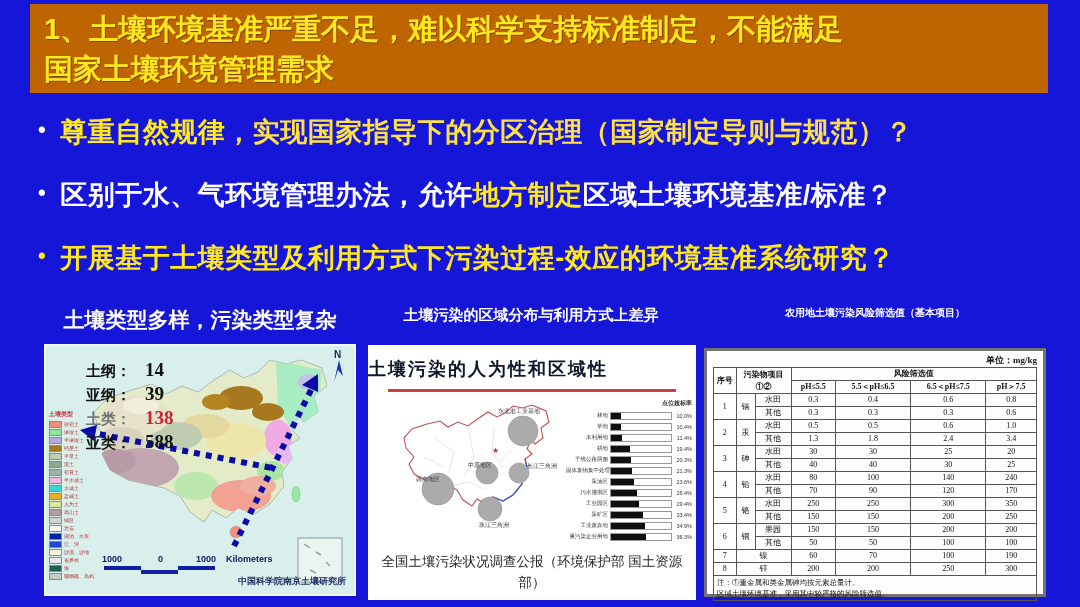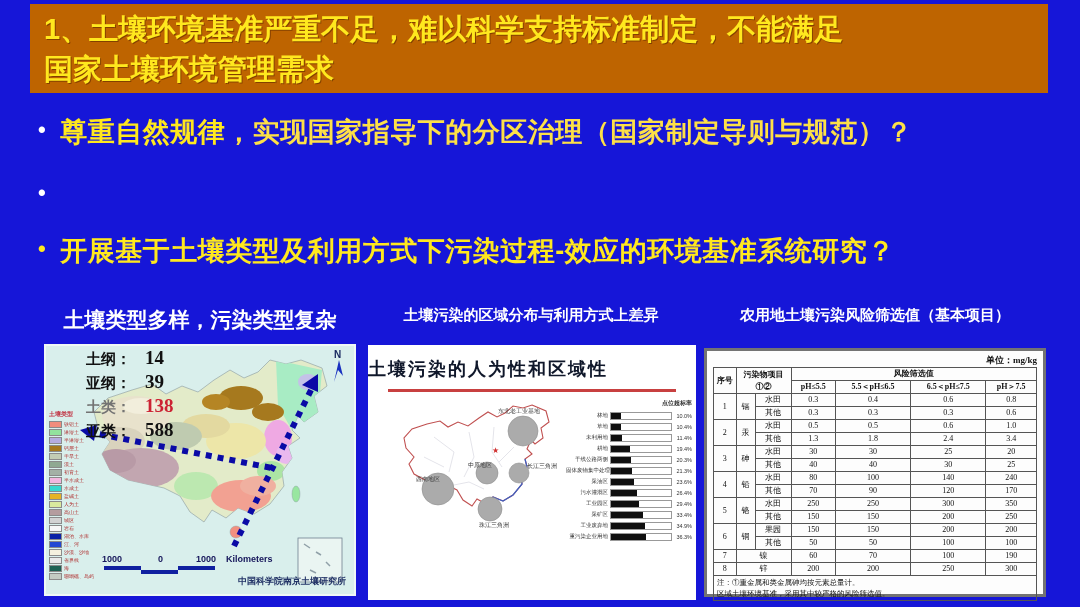"区别于水、气环境管理办法，允许地方制定区域土壤环境基准/标准？" span { html: none -> <span><span>区别于水、气环境管理办法，允许</span><span>地方制定</span><span>区域土壤环境基准/标准？</span></span> }
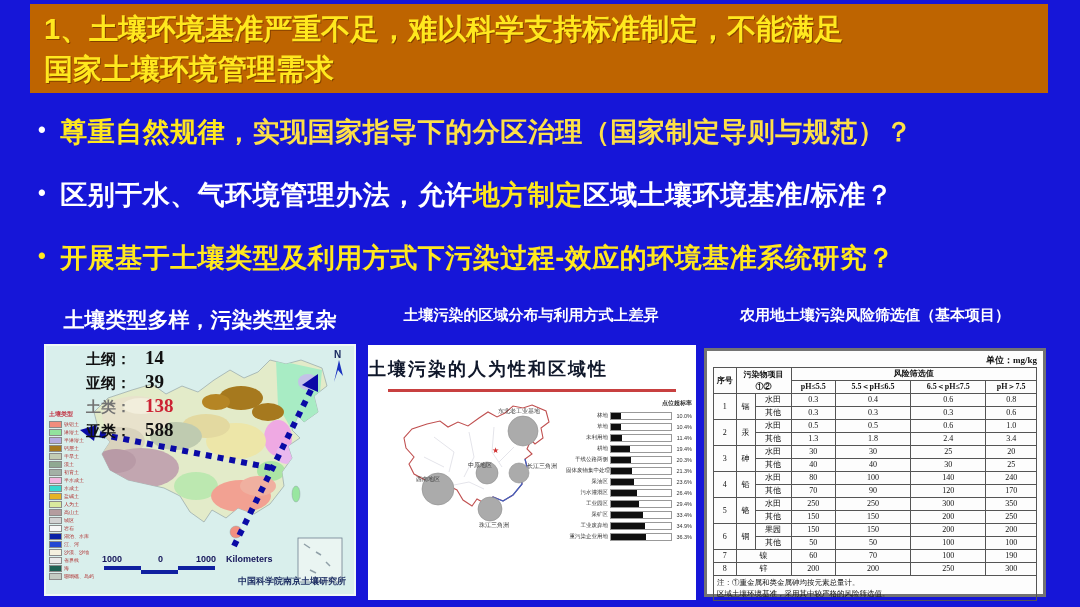"农用地土壤污染风险筛选值（基本项目）" .sect.t3 { font-size: 15px -> 10px }
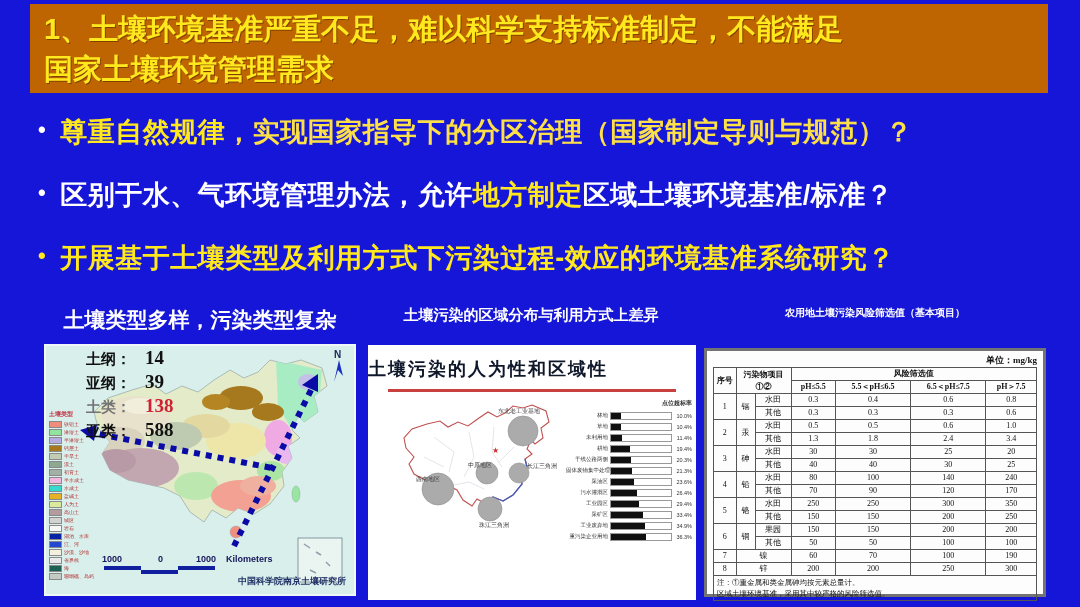"土纲： 14" .stats { top: 0 -> 12px }
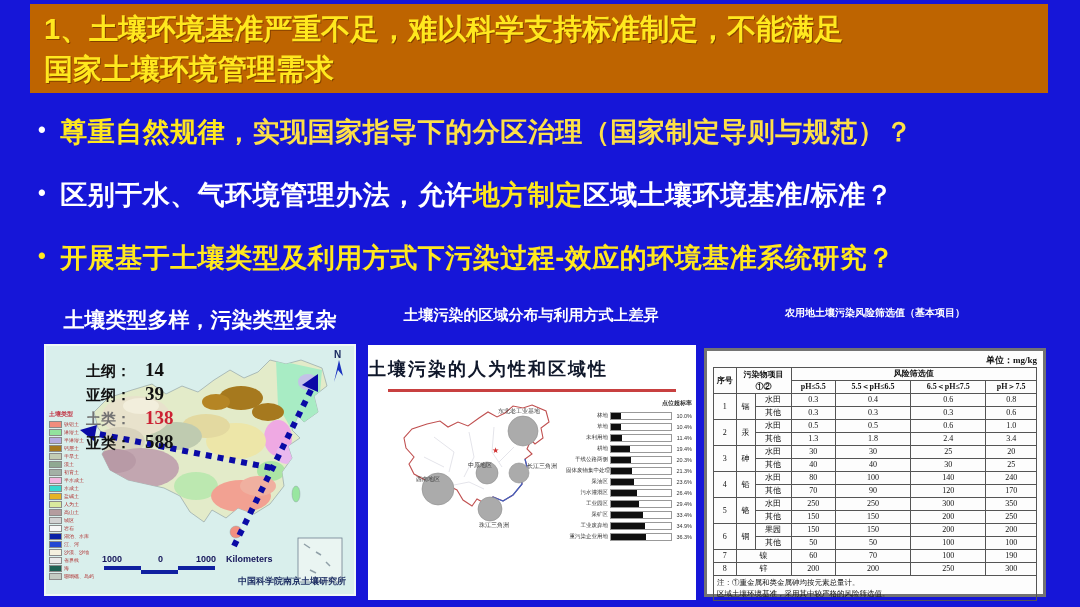"全国土壤污染状况调查公报（环境保护部 国土资源部）" div.cap { html: none -> <div>全国土壤污染状况调查公报（环境保护部 国土资源部）</div> }
